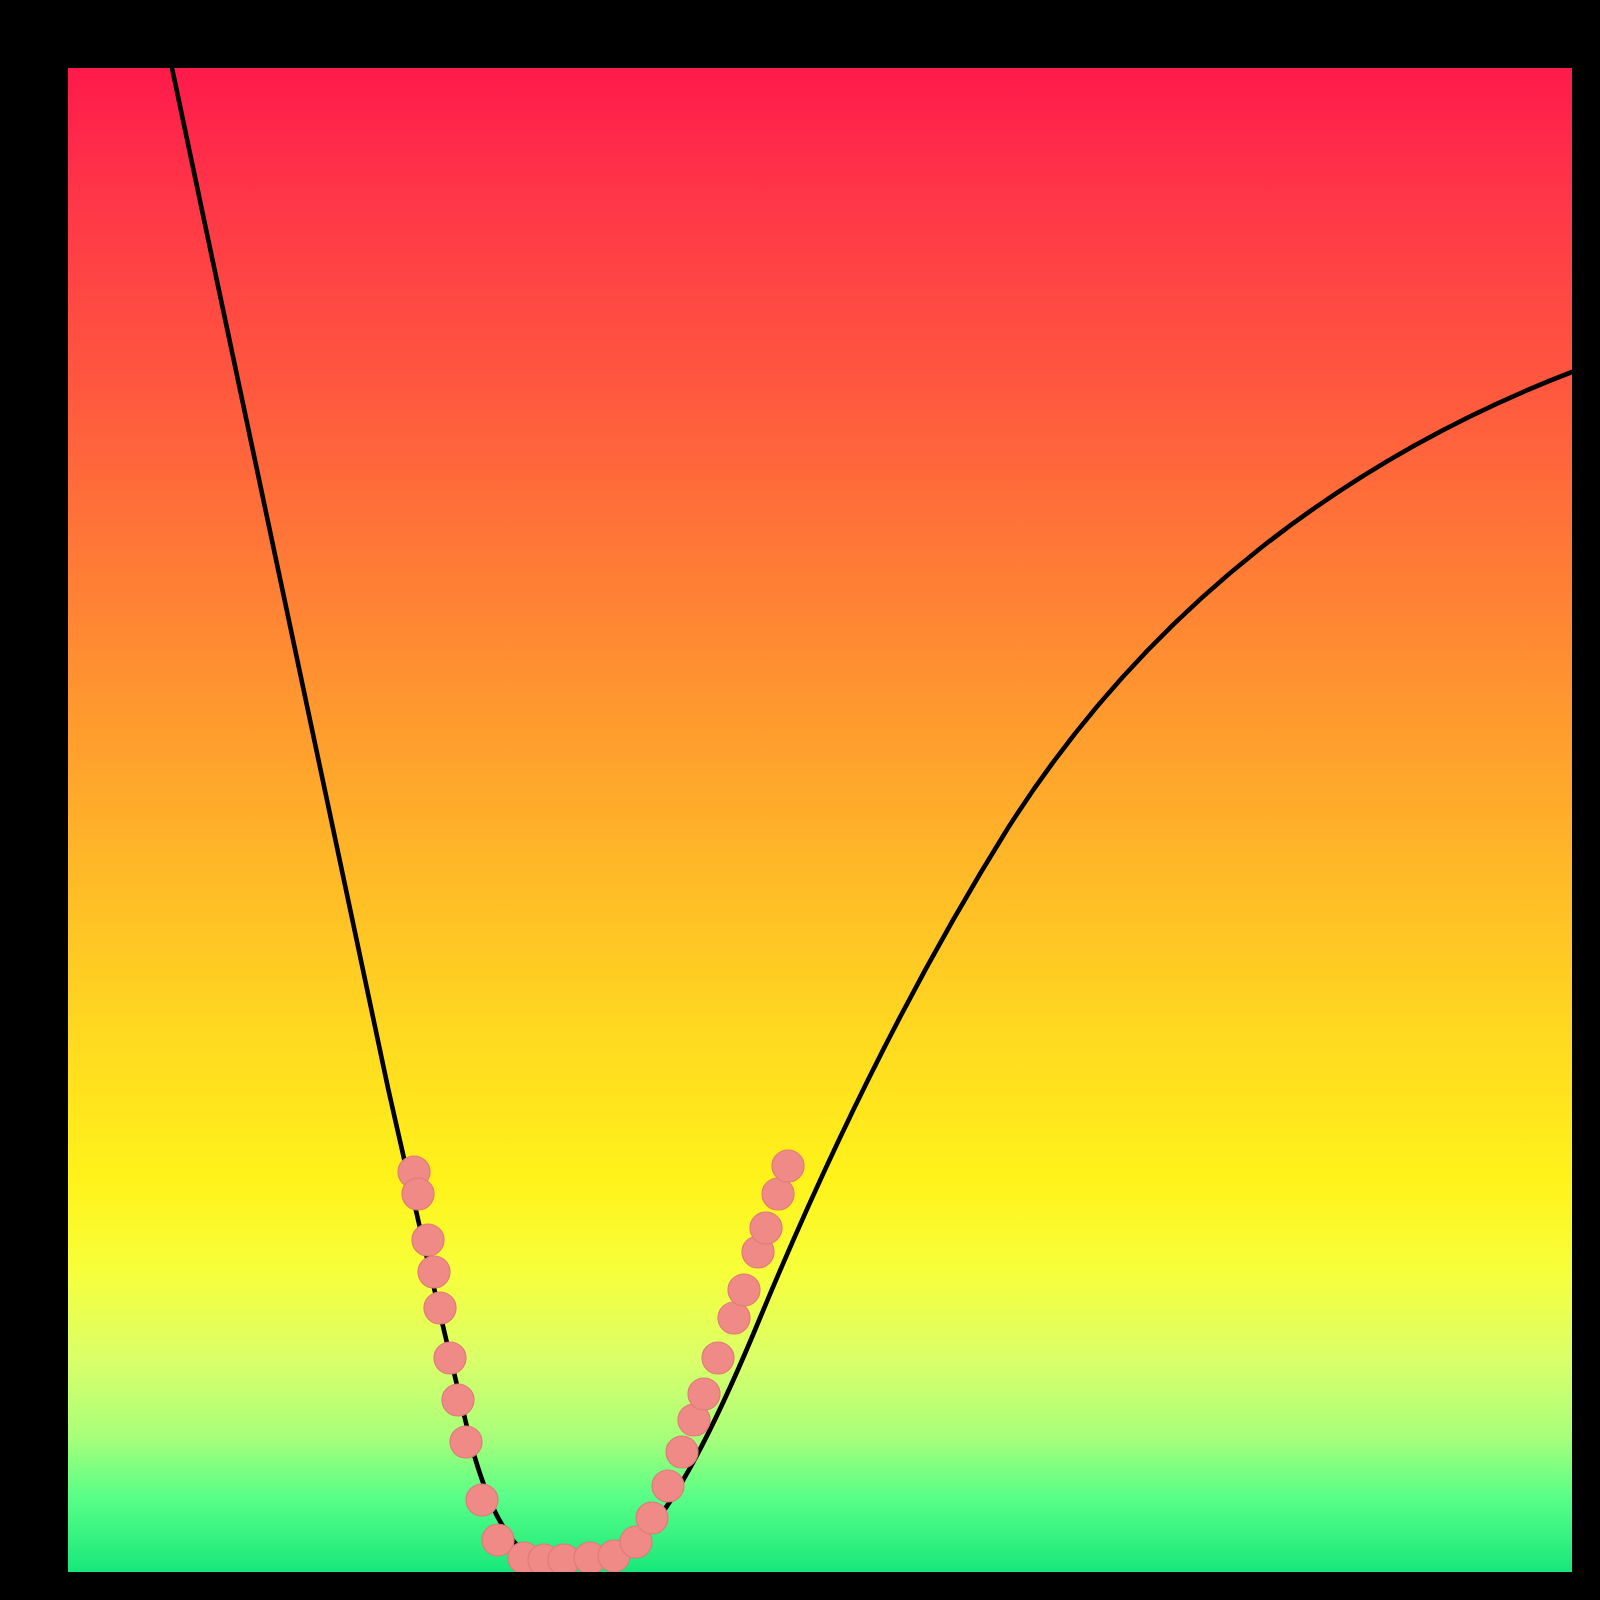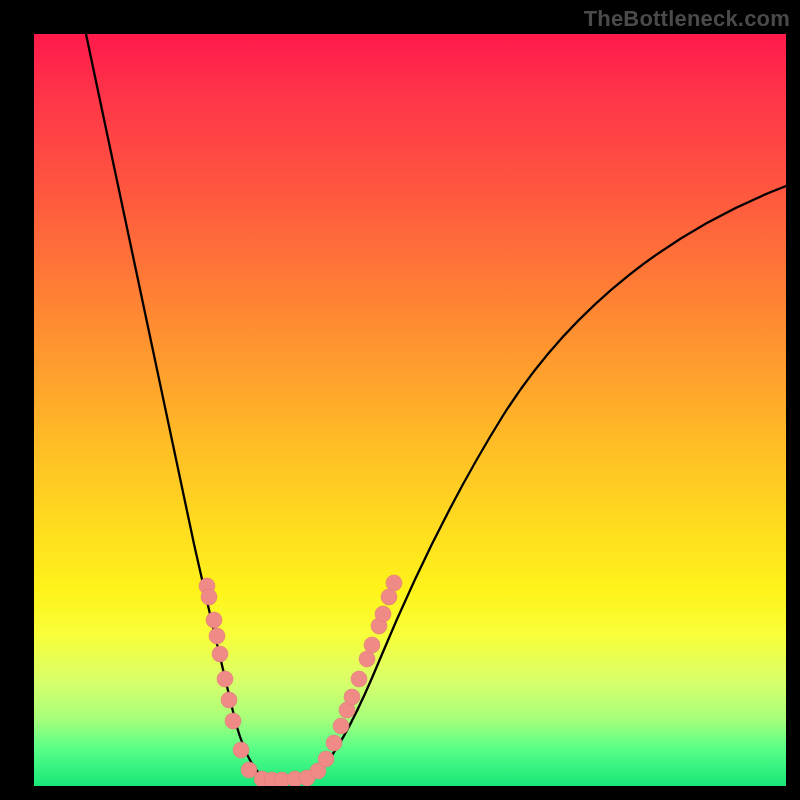"TheBottleneck.com" div.attribution { html: <div>TheBottleneck.com</div> -> none }
